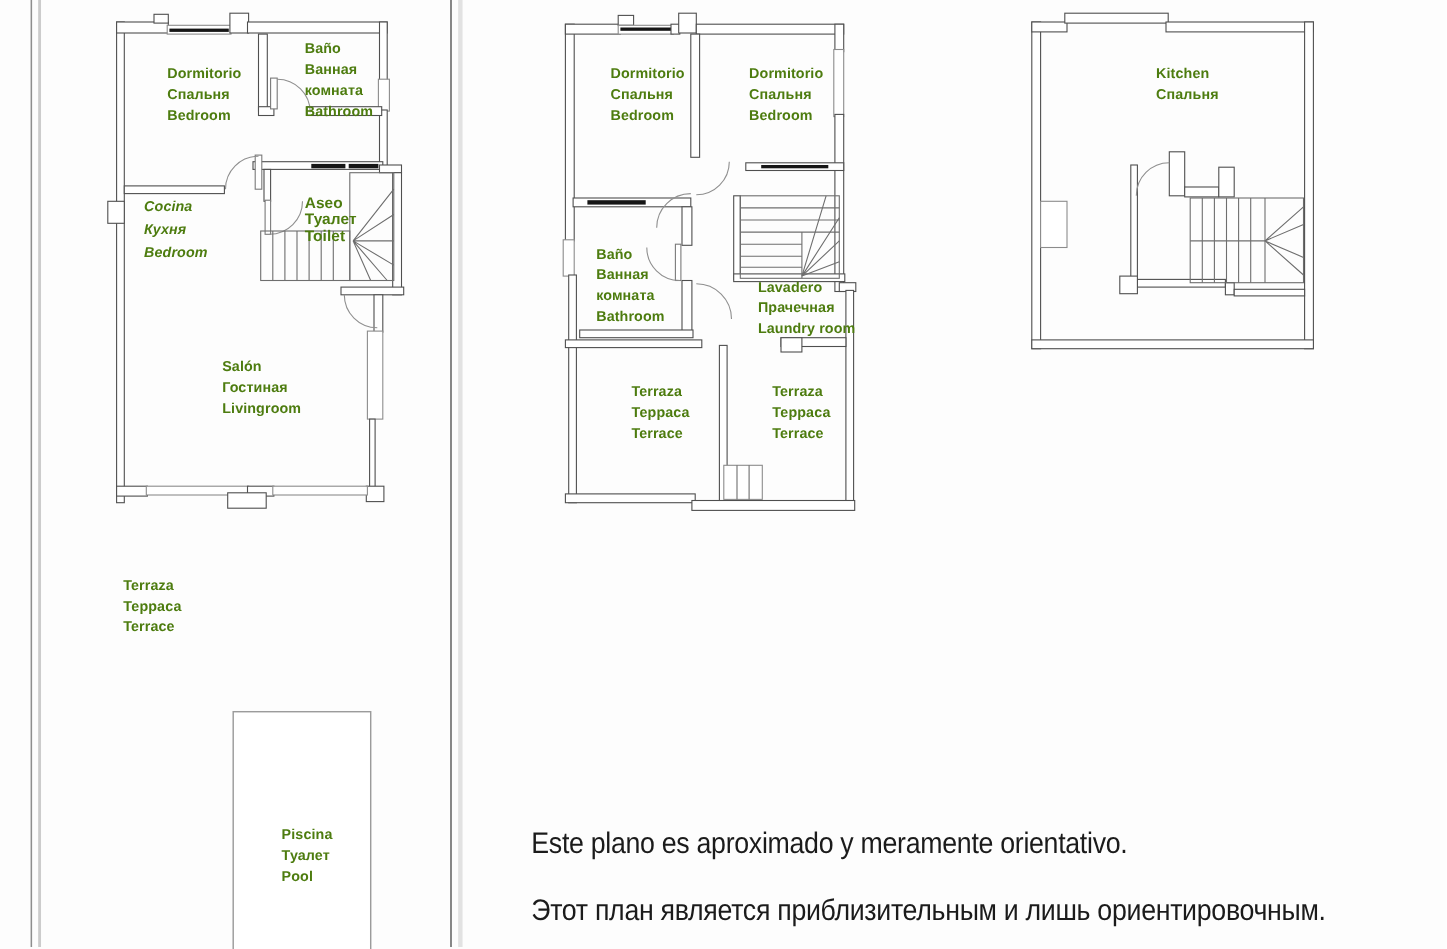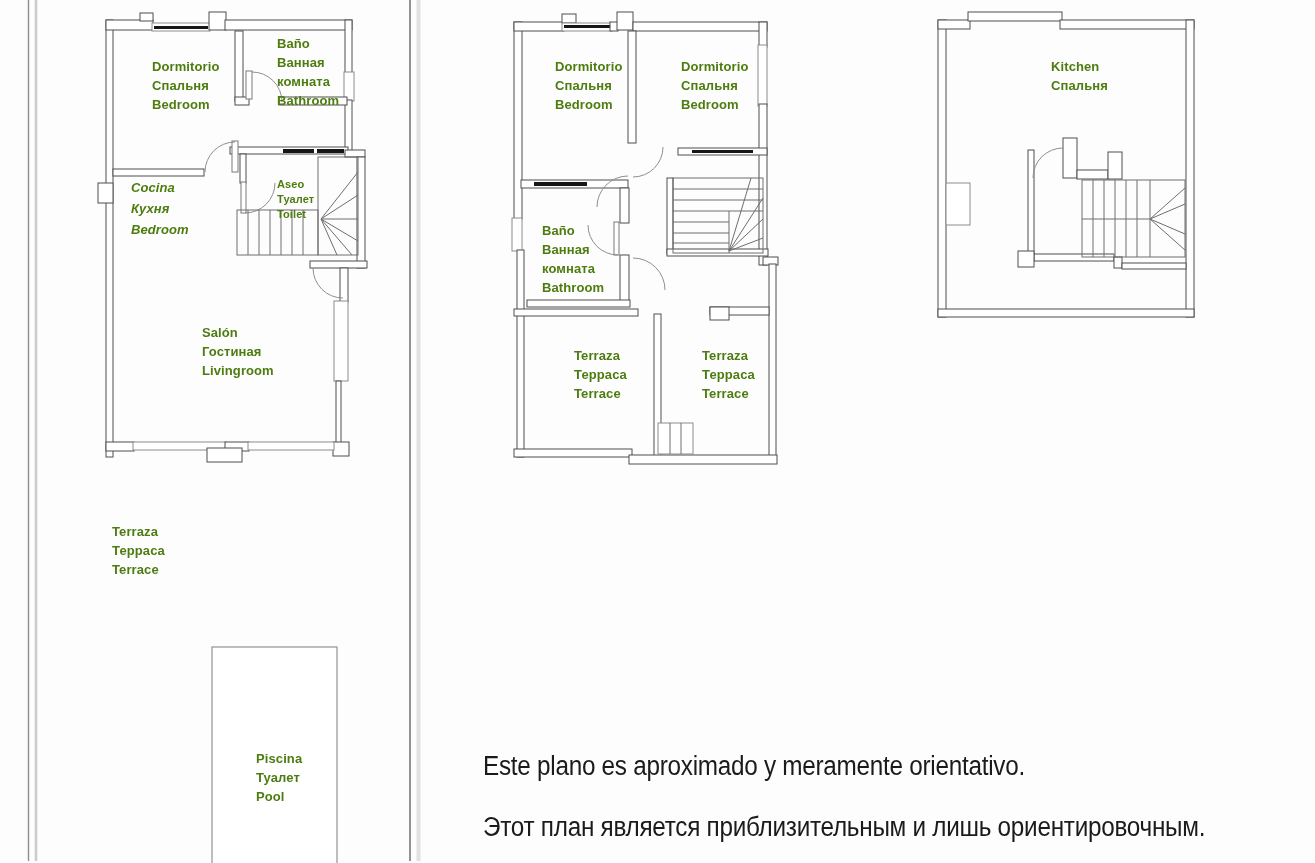"Aseo" .lbl.small { font-size: 11px -> 14px }
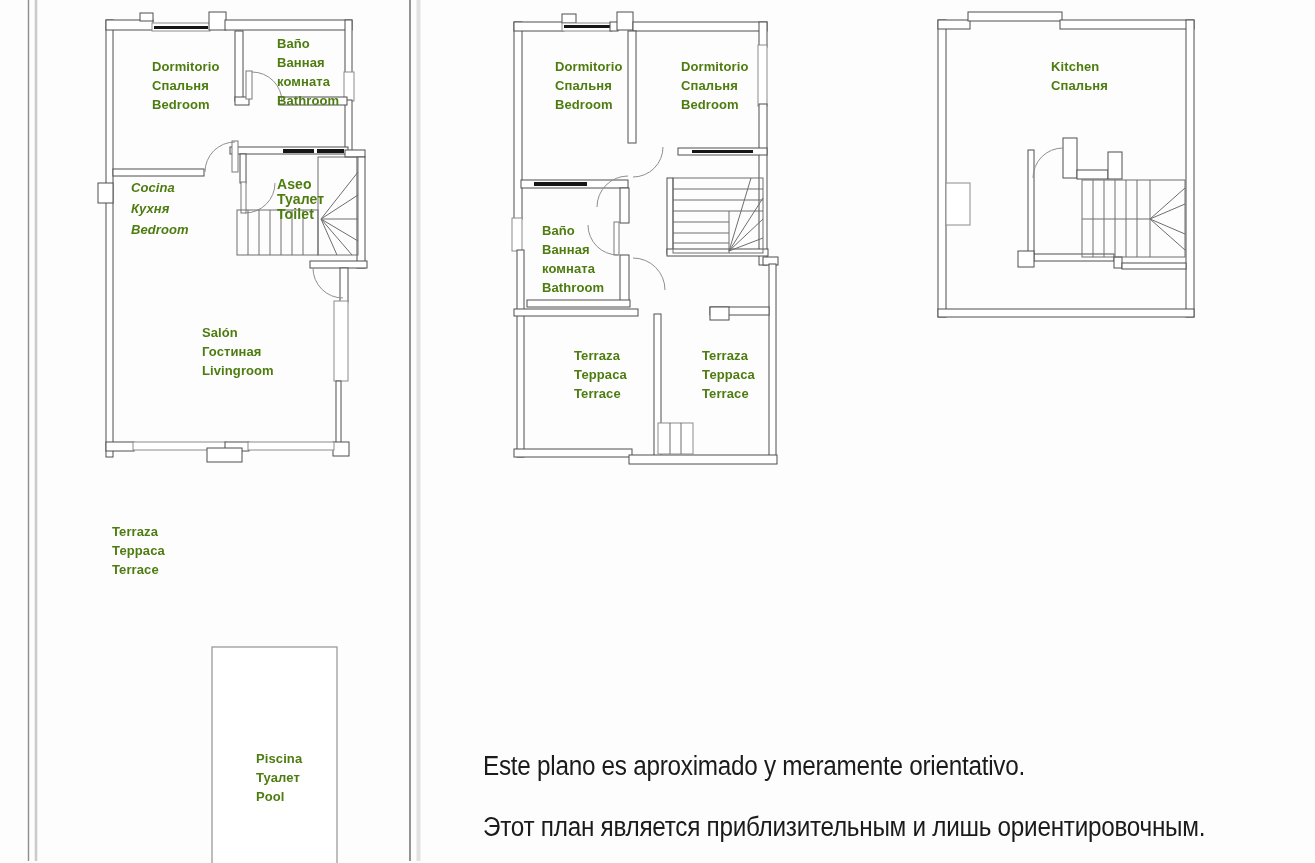"Lavadero" div.lbl { html: none -> <div> <div>Lavadero</div> <div>Прачечная</div> <div>Laundry room</div> </div> }
